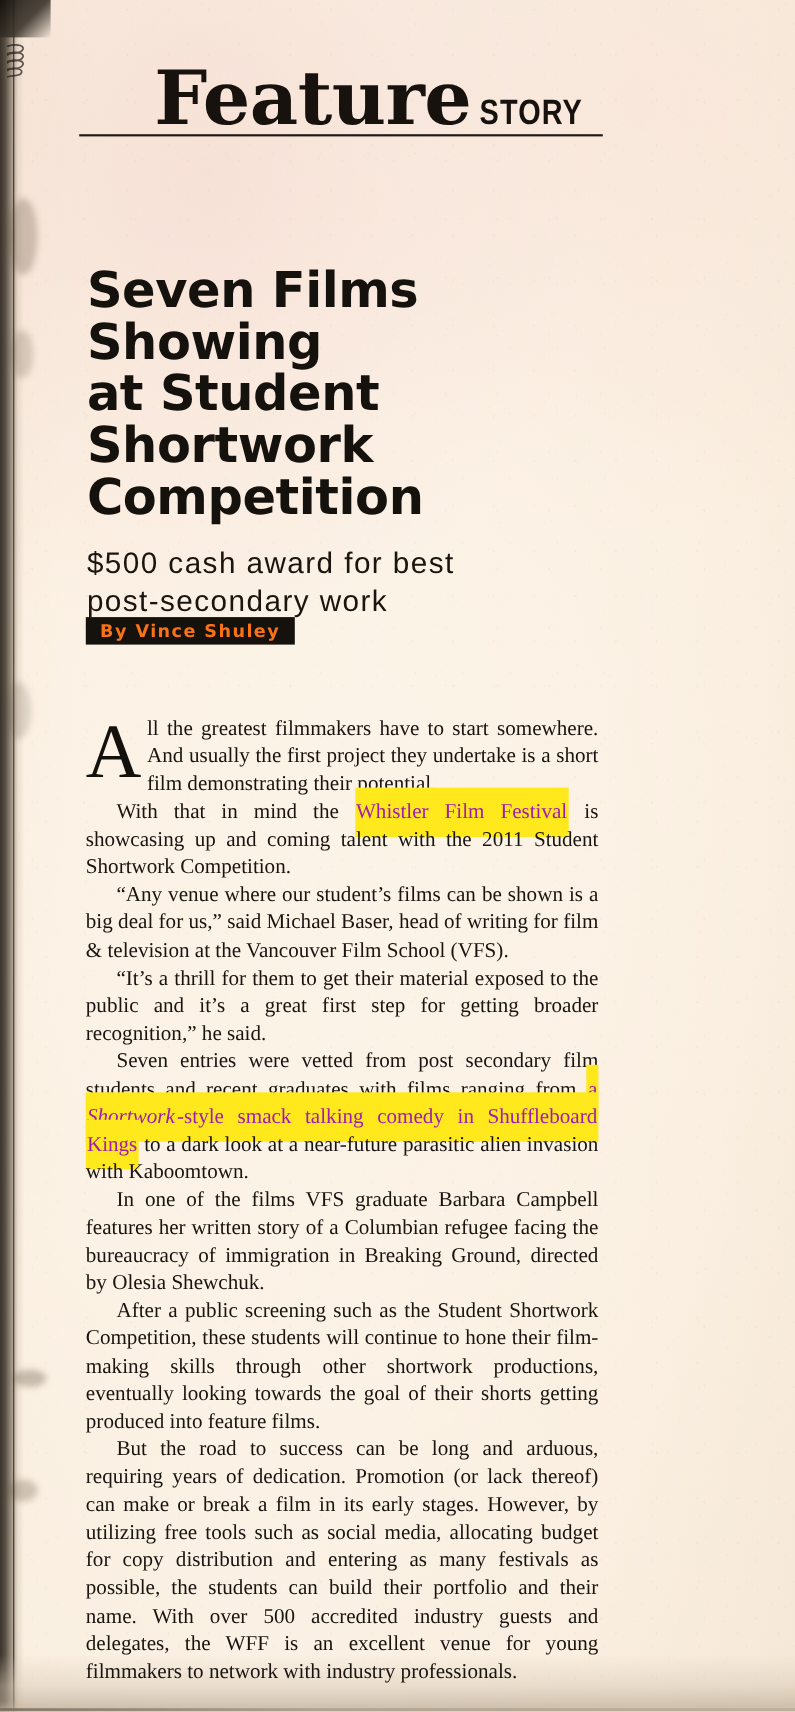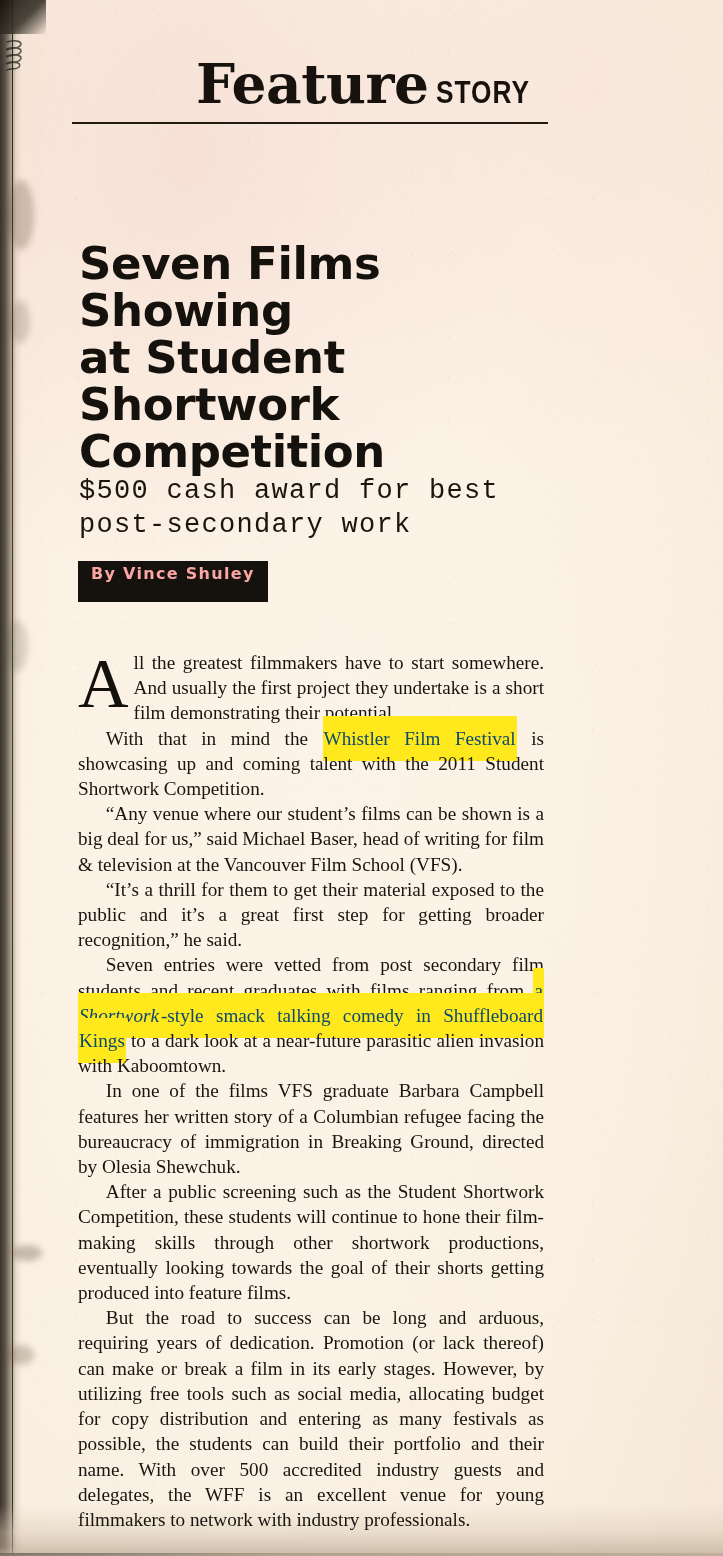"Feature" .masthead-feature { font-size: 55px -> 68px }
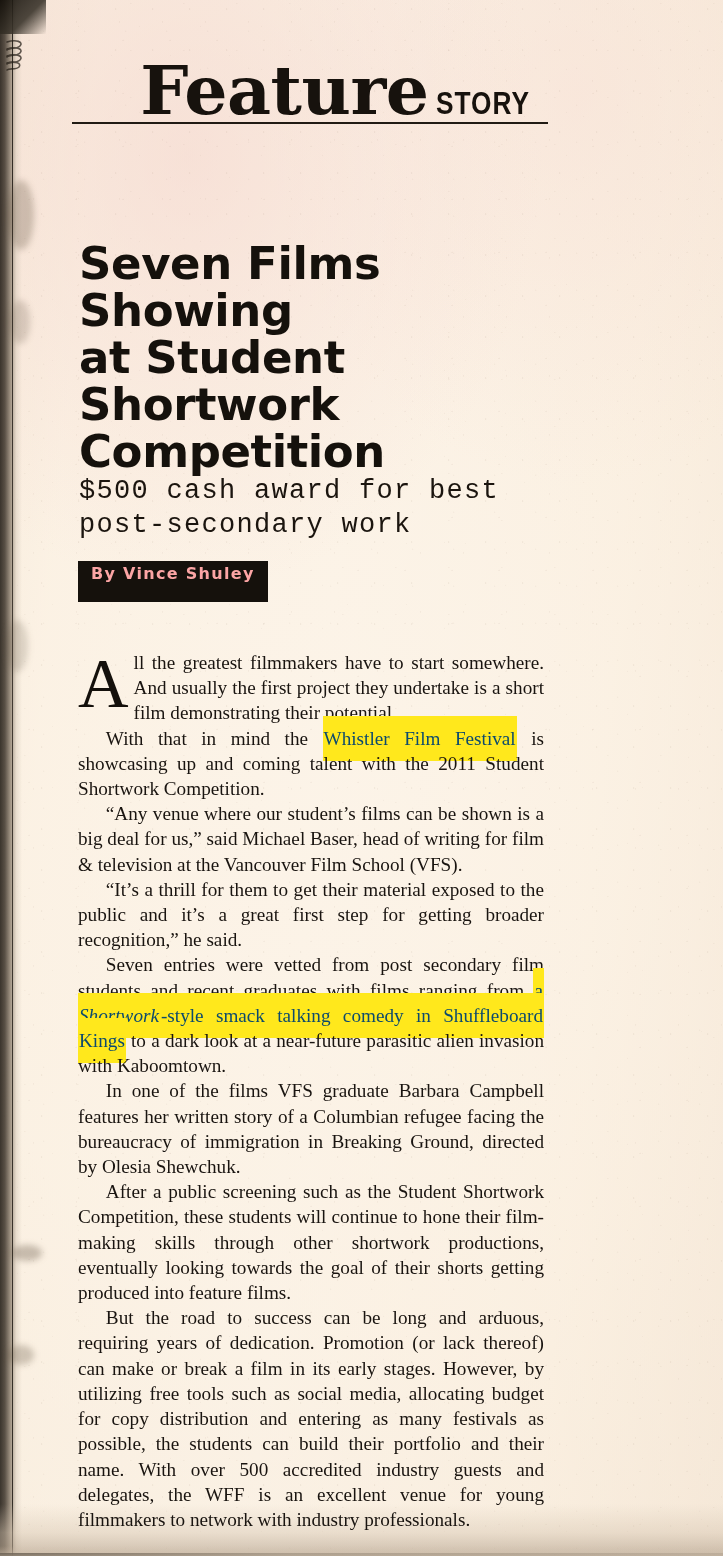"$500 cash award for best" .deck { font-family: Liberation Mono, monospace -> Liberation Sans, sans-serif; top: 452px -> 473px }
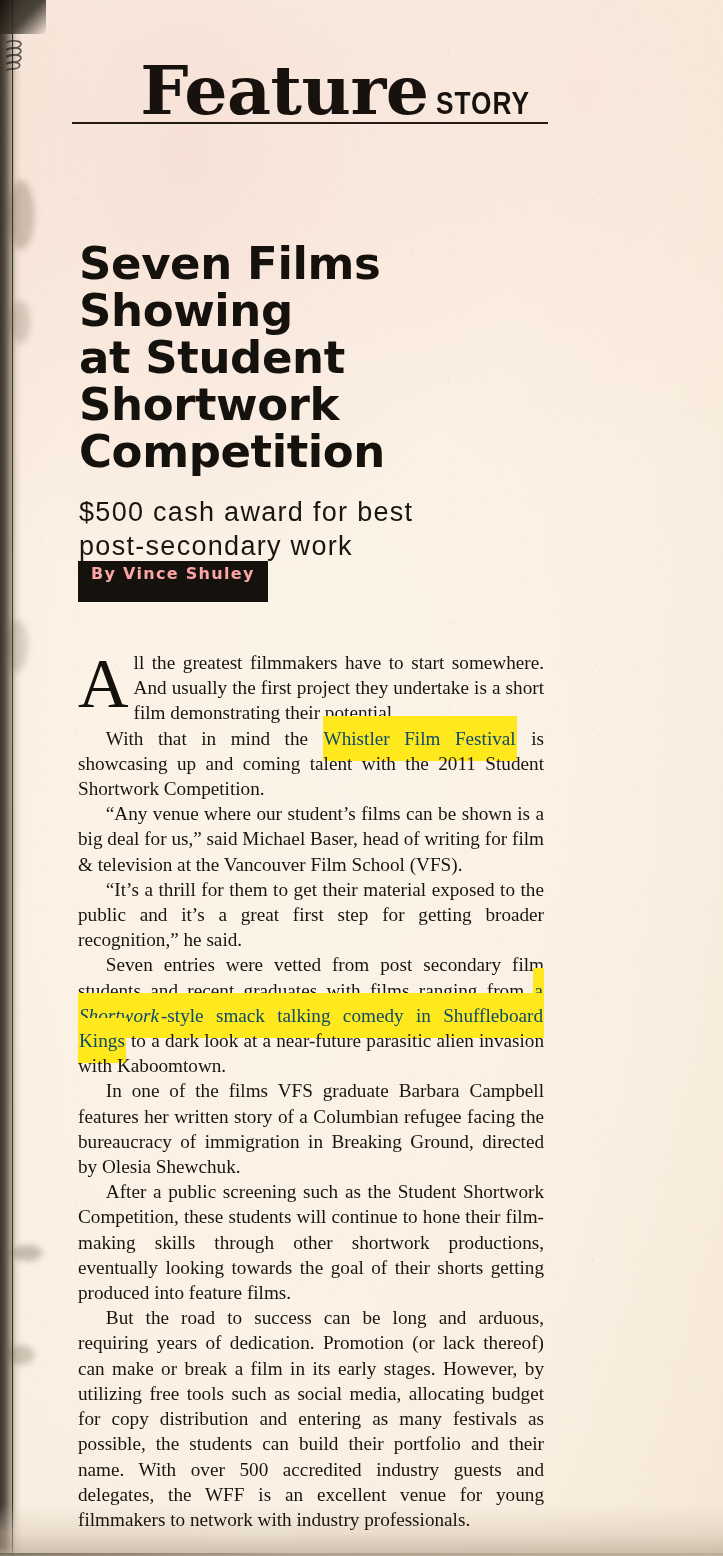"By Vince Shuley" .byline { color: #fca5a5 -> #f97316; padding: 5px 13px 20px 13px -> 5px 13px 4px 13px }
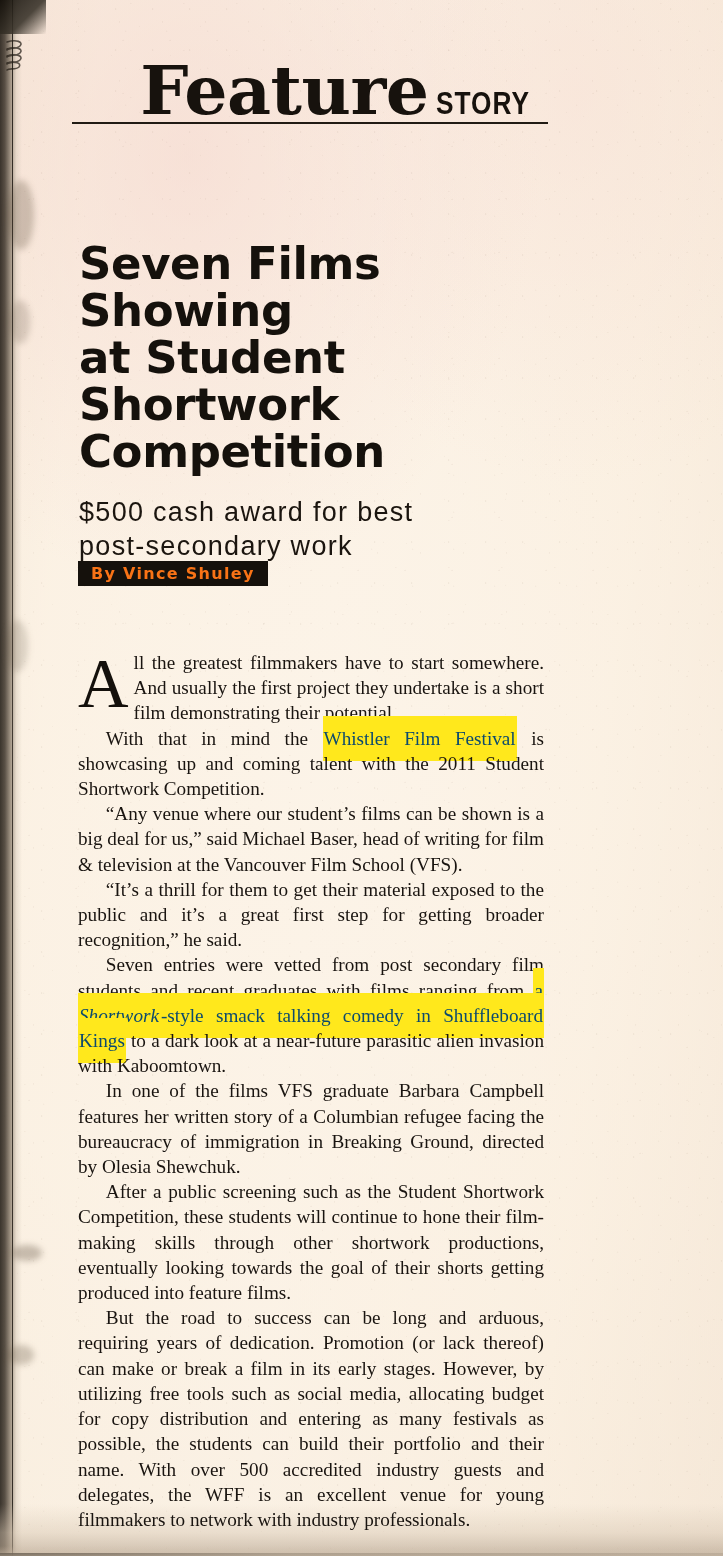"Whistler Film Festival" mark.hl { color: #0c4a6e -> #a21caf }
